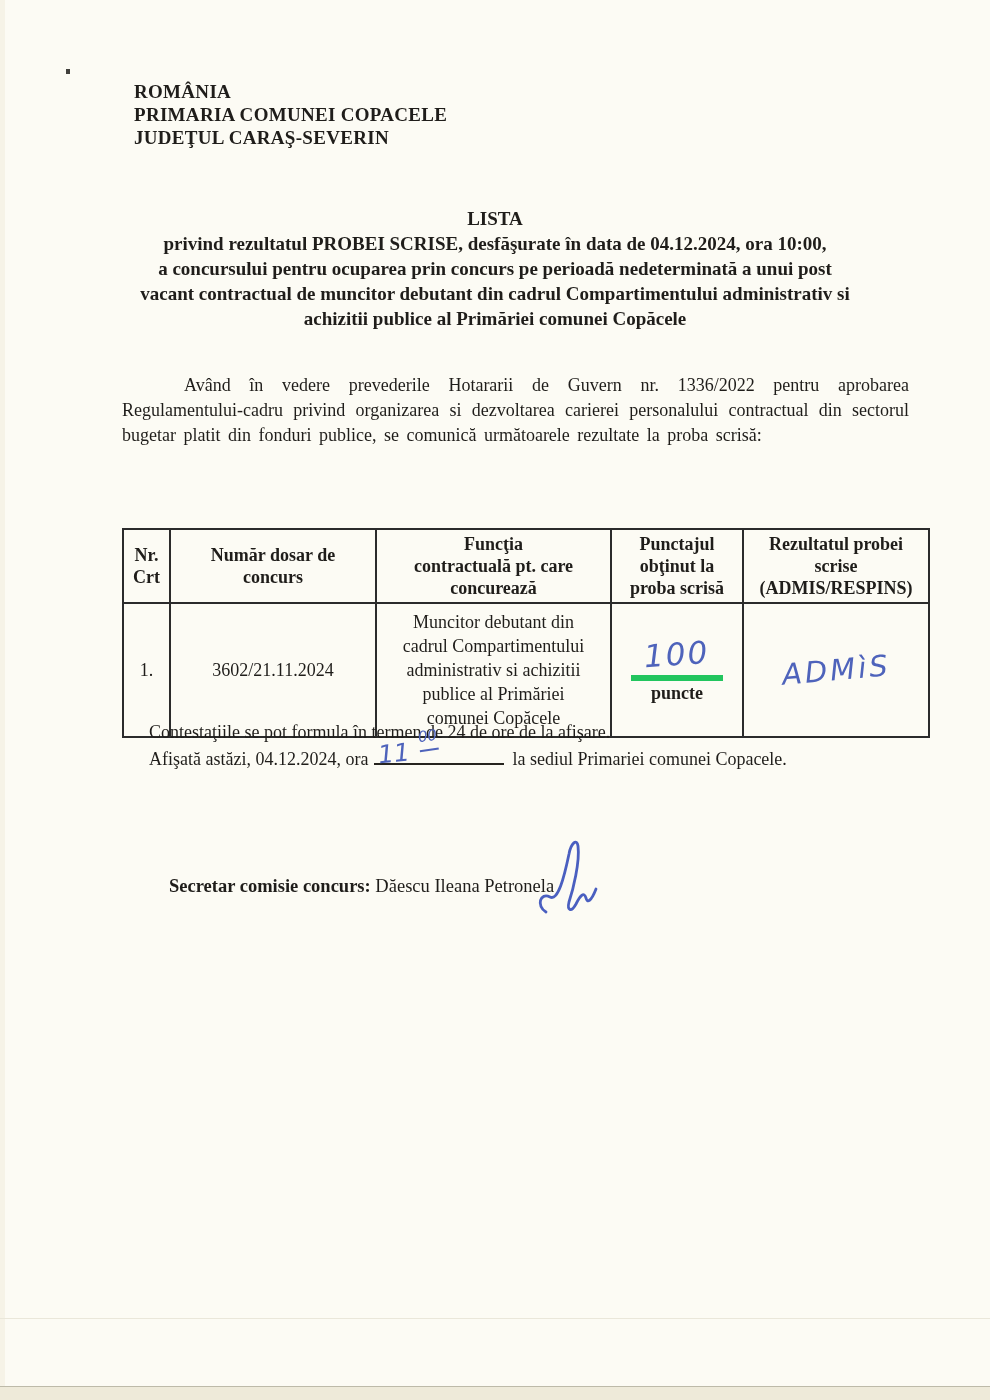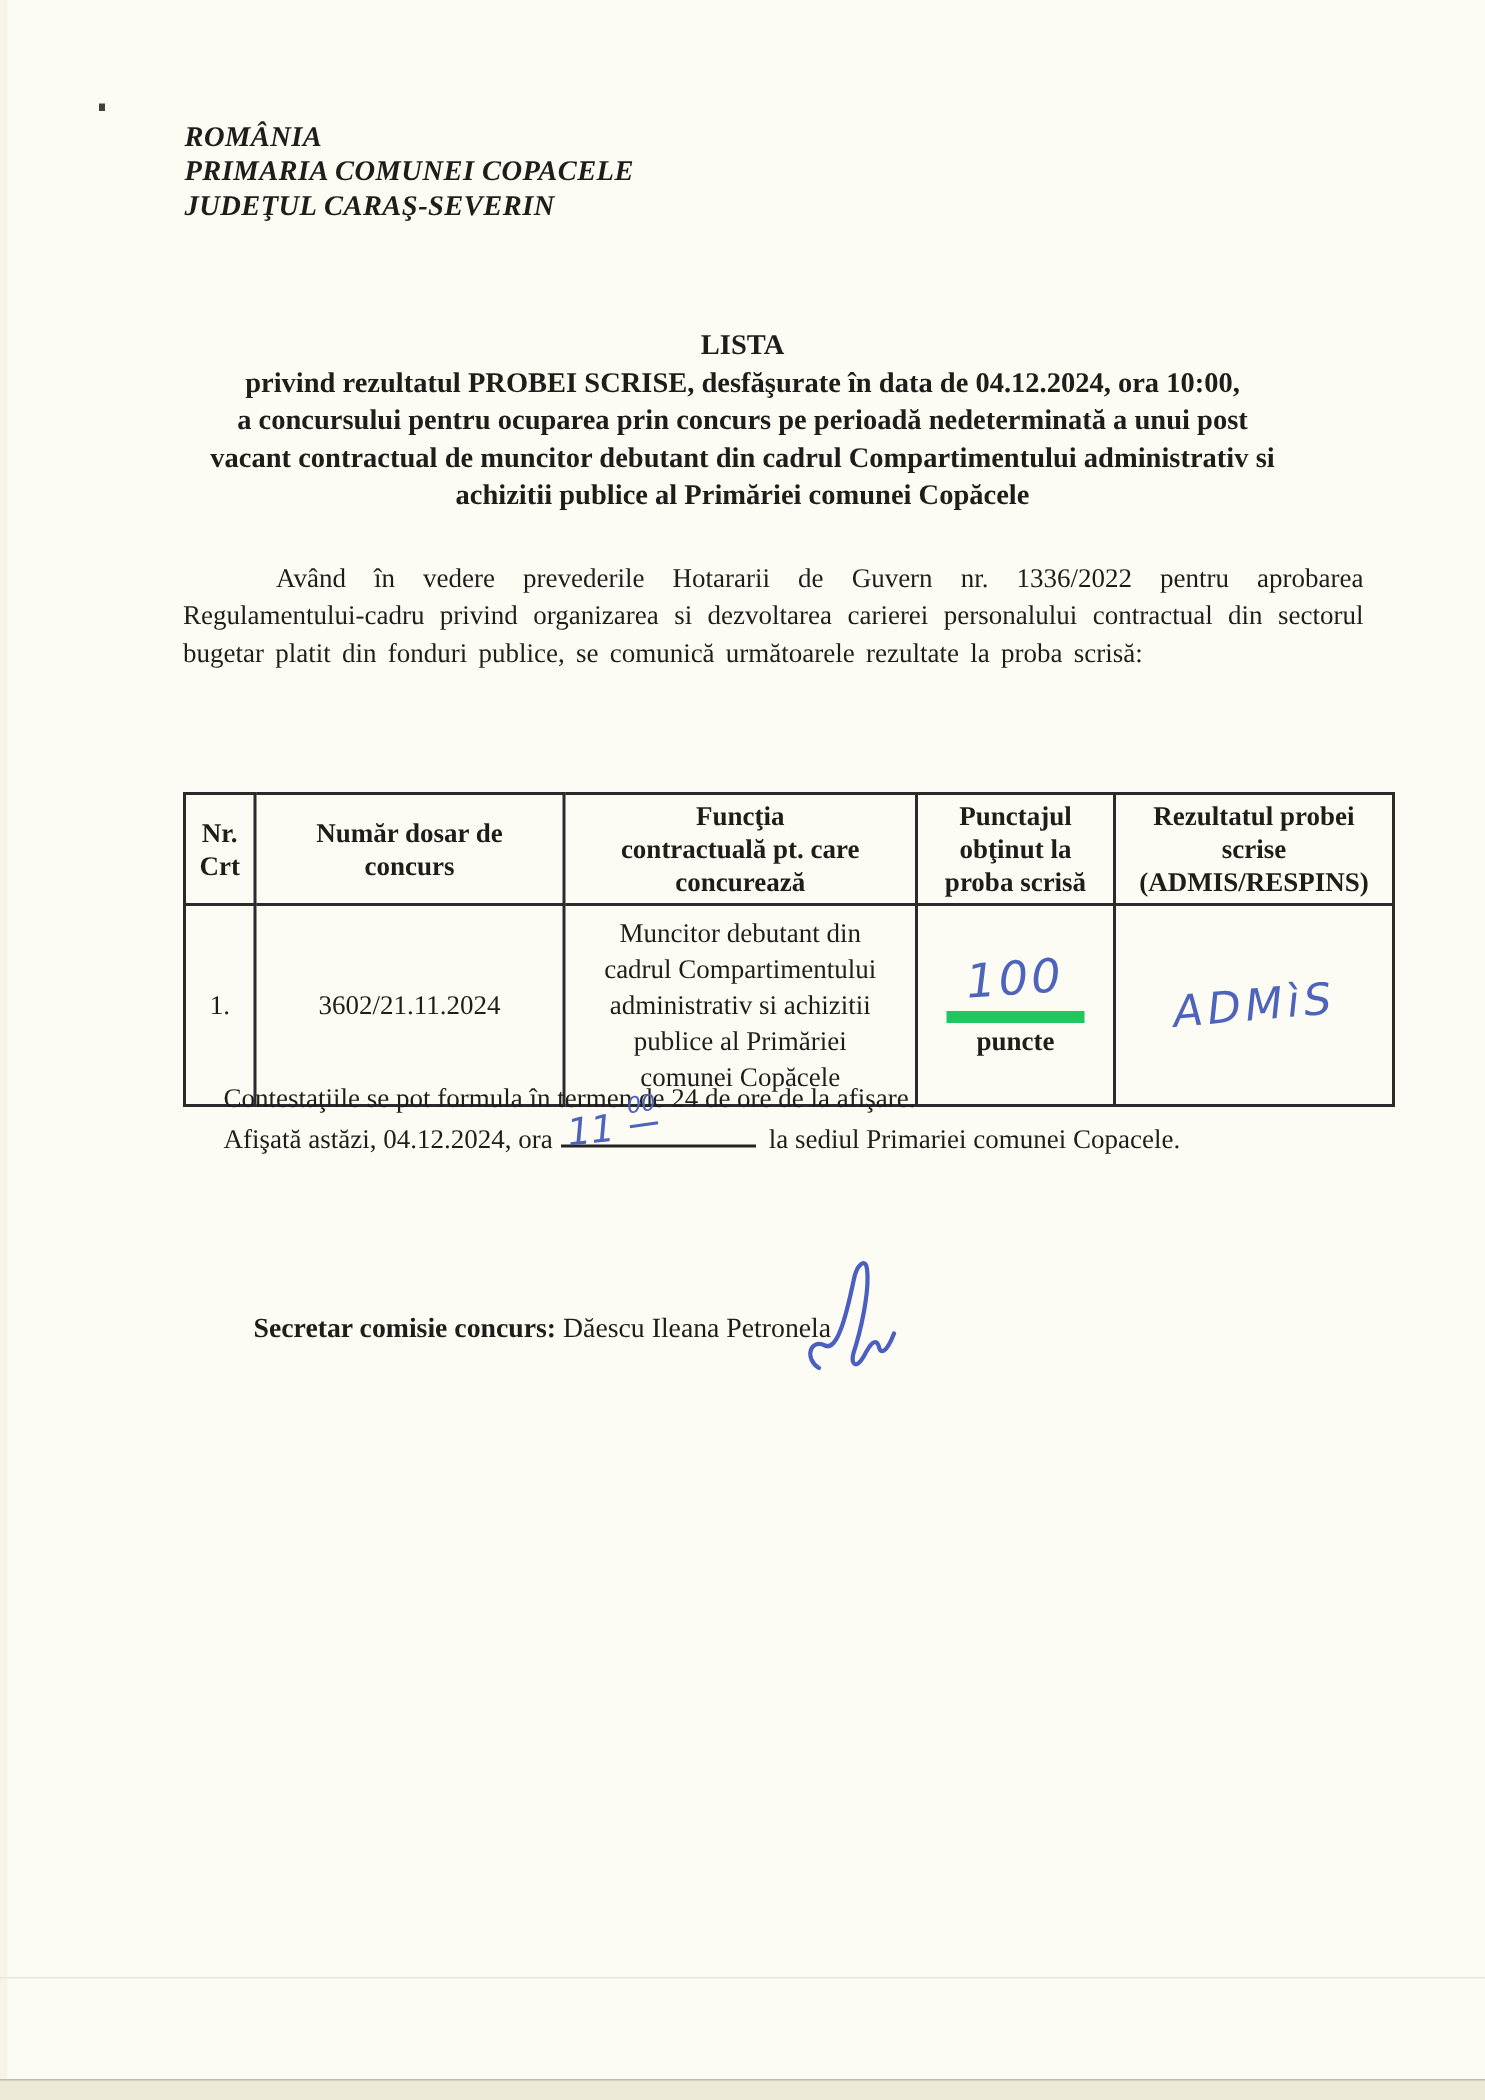"ROMÂNIA" .header-block { font-style: italic -> none; left: 123px -> 134px }
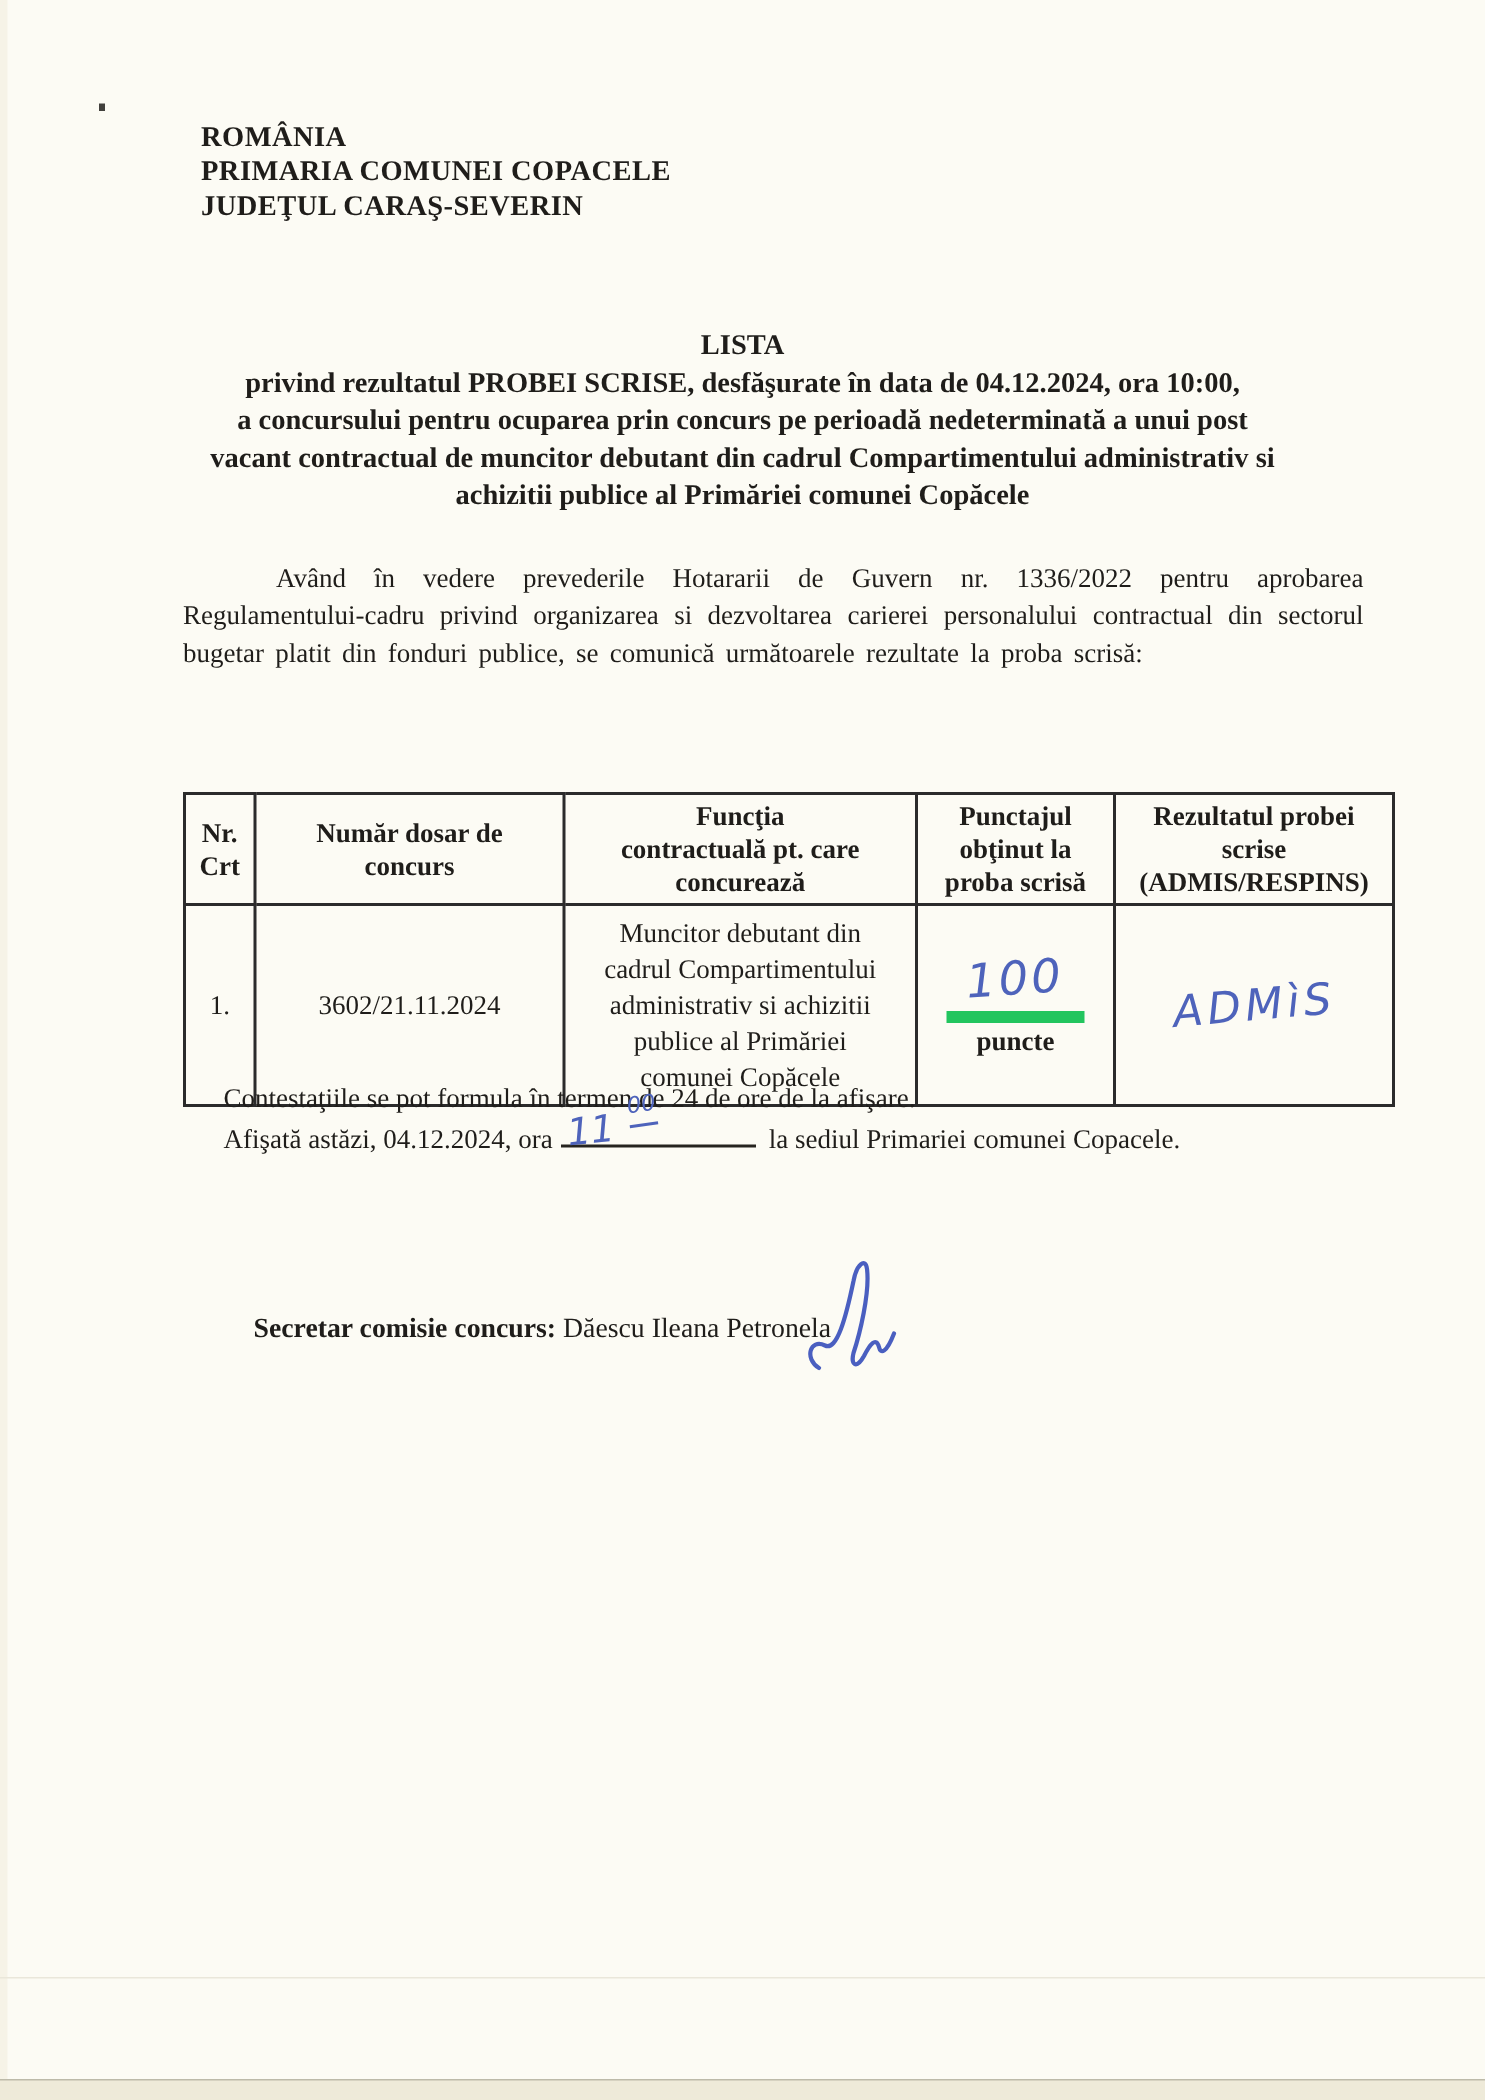"LISTA" .title-block { top: 218px -> 206px }
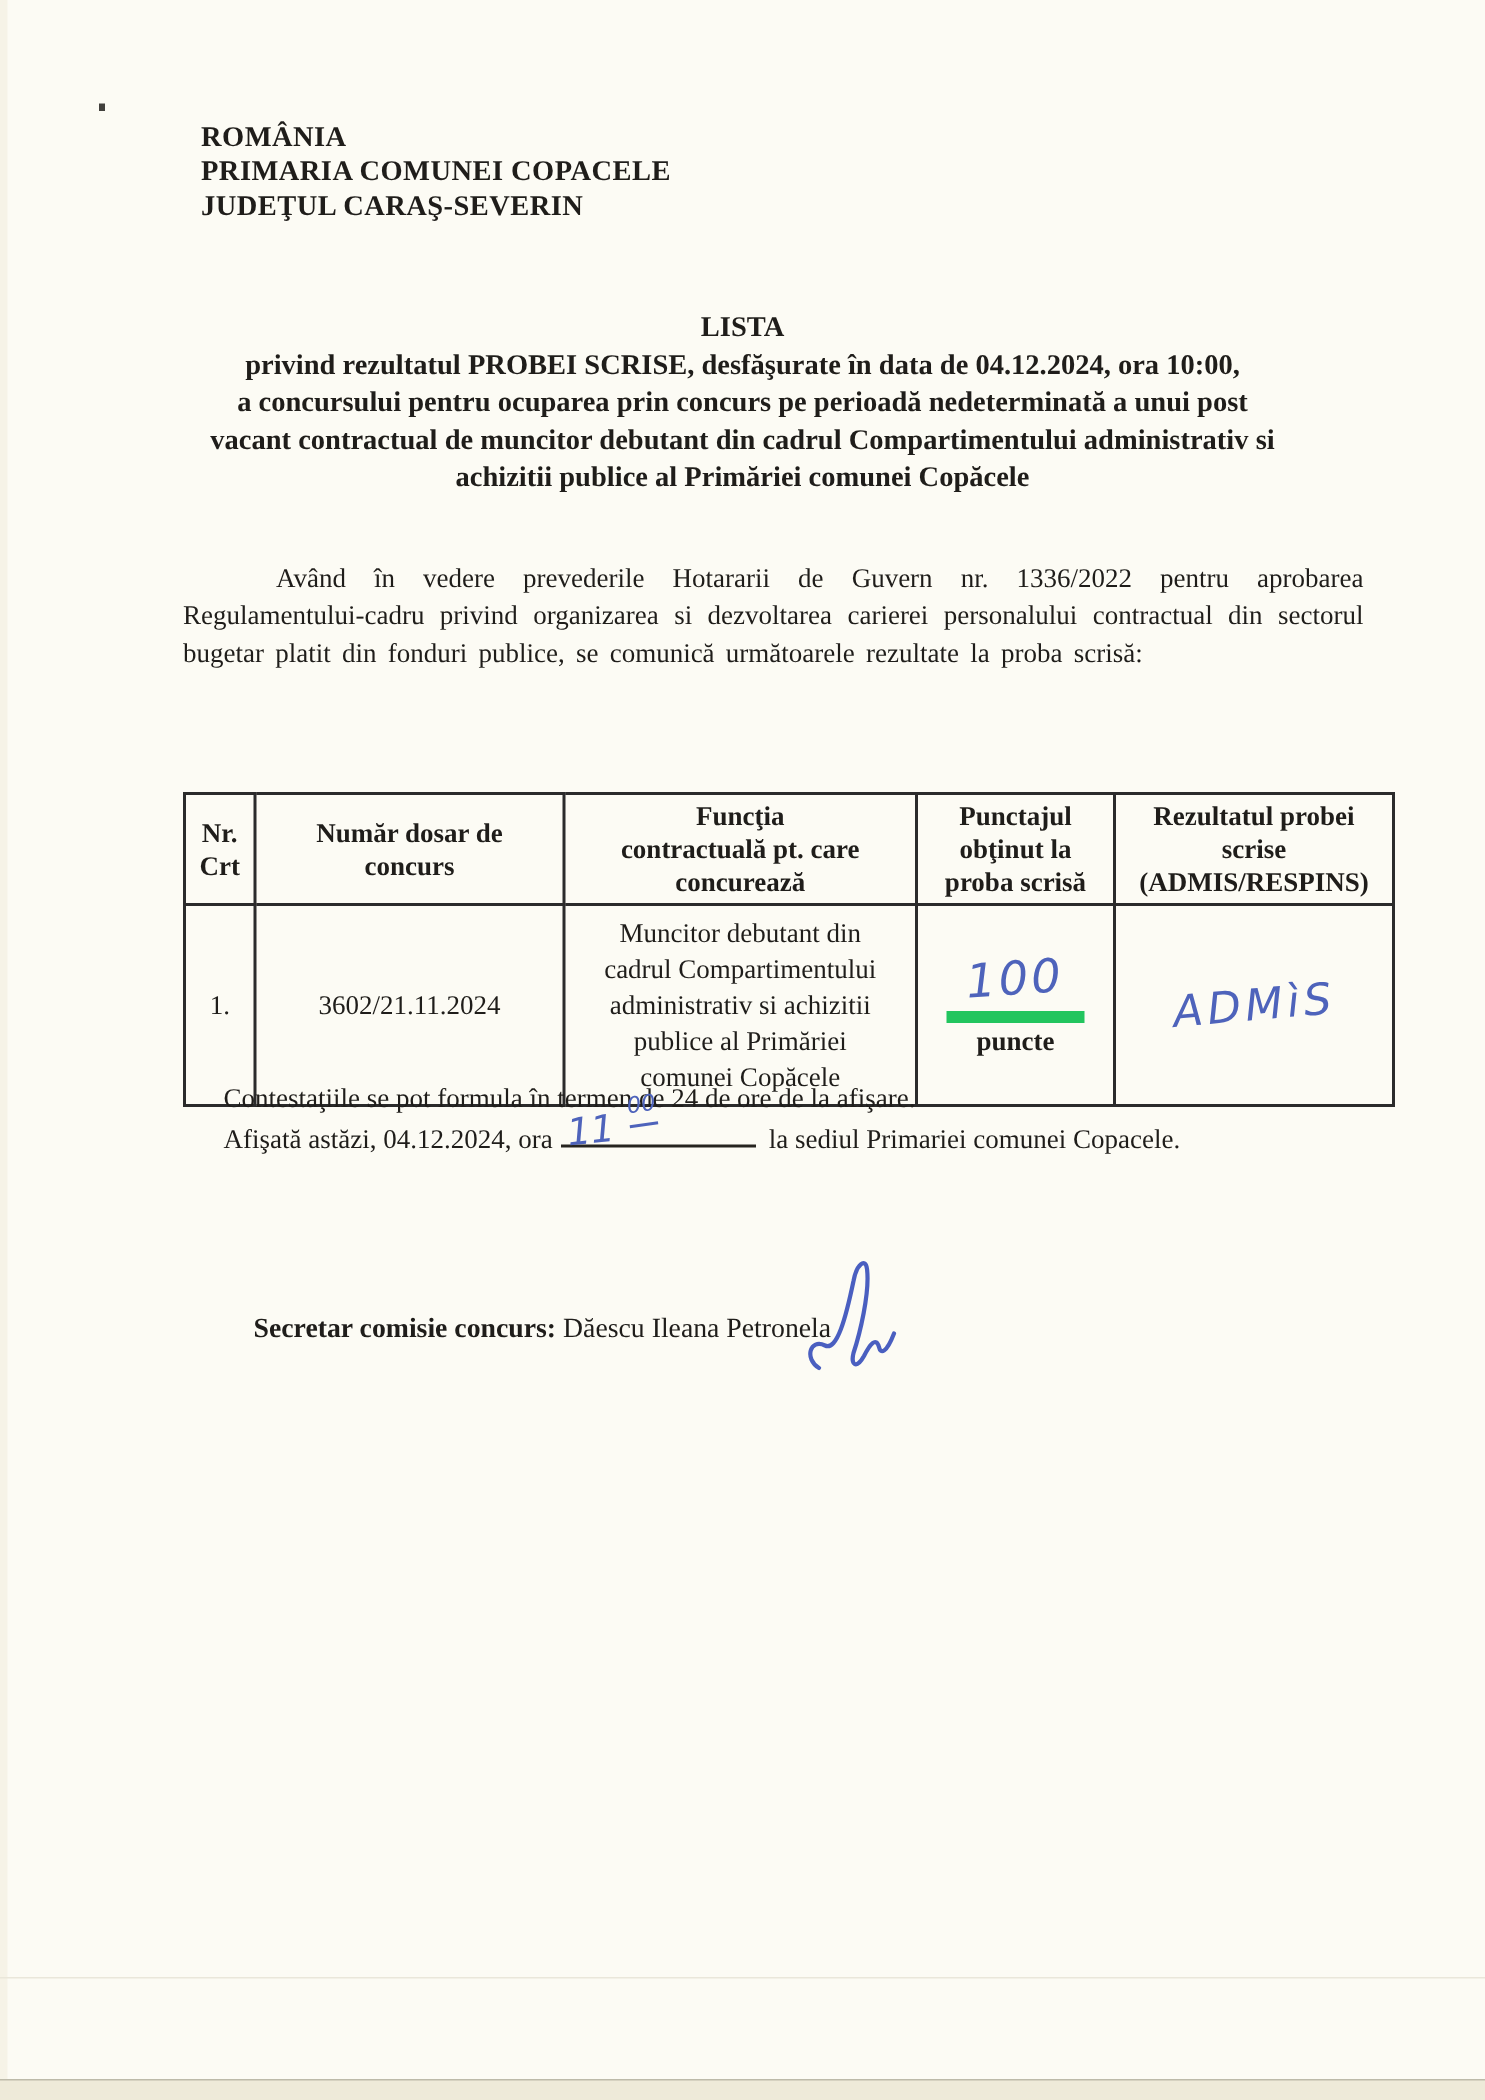"puncte" .score-unit { border-top: 8px solid #22c55e -> 6px solid #22c55e }
